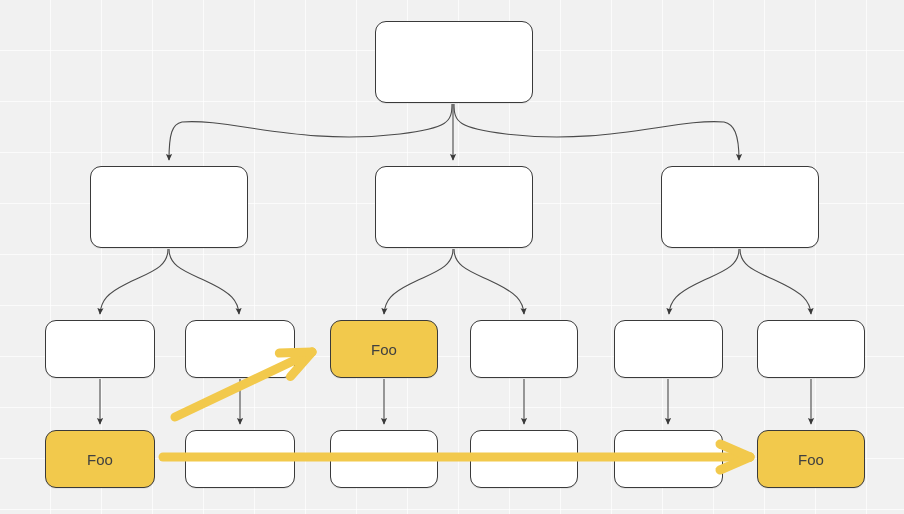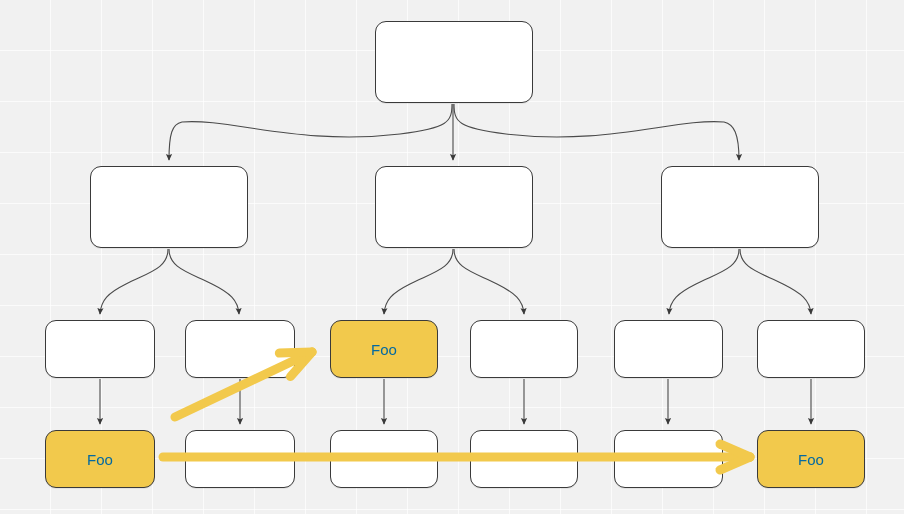"Foo" .node { color: #0369a1 -> #404040 }
